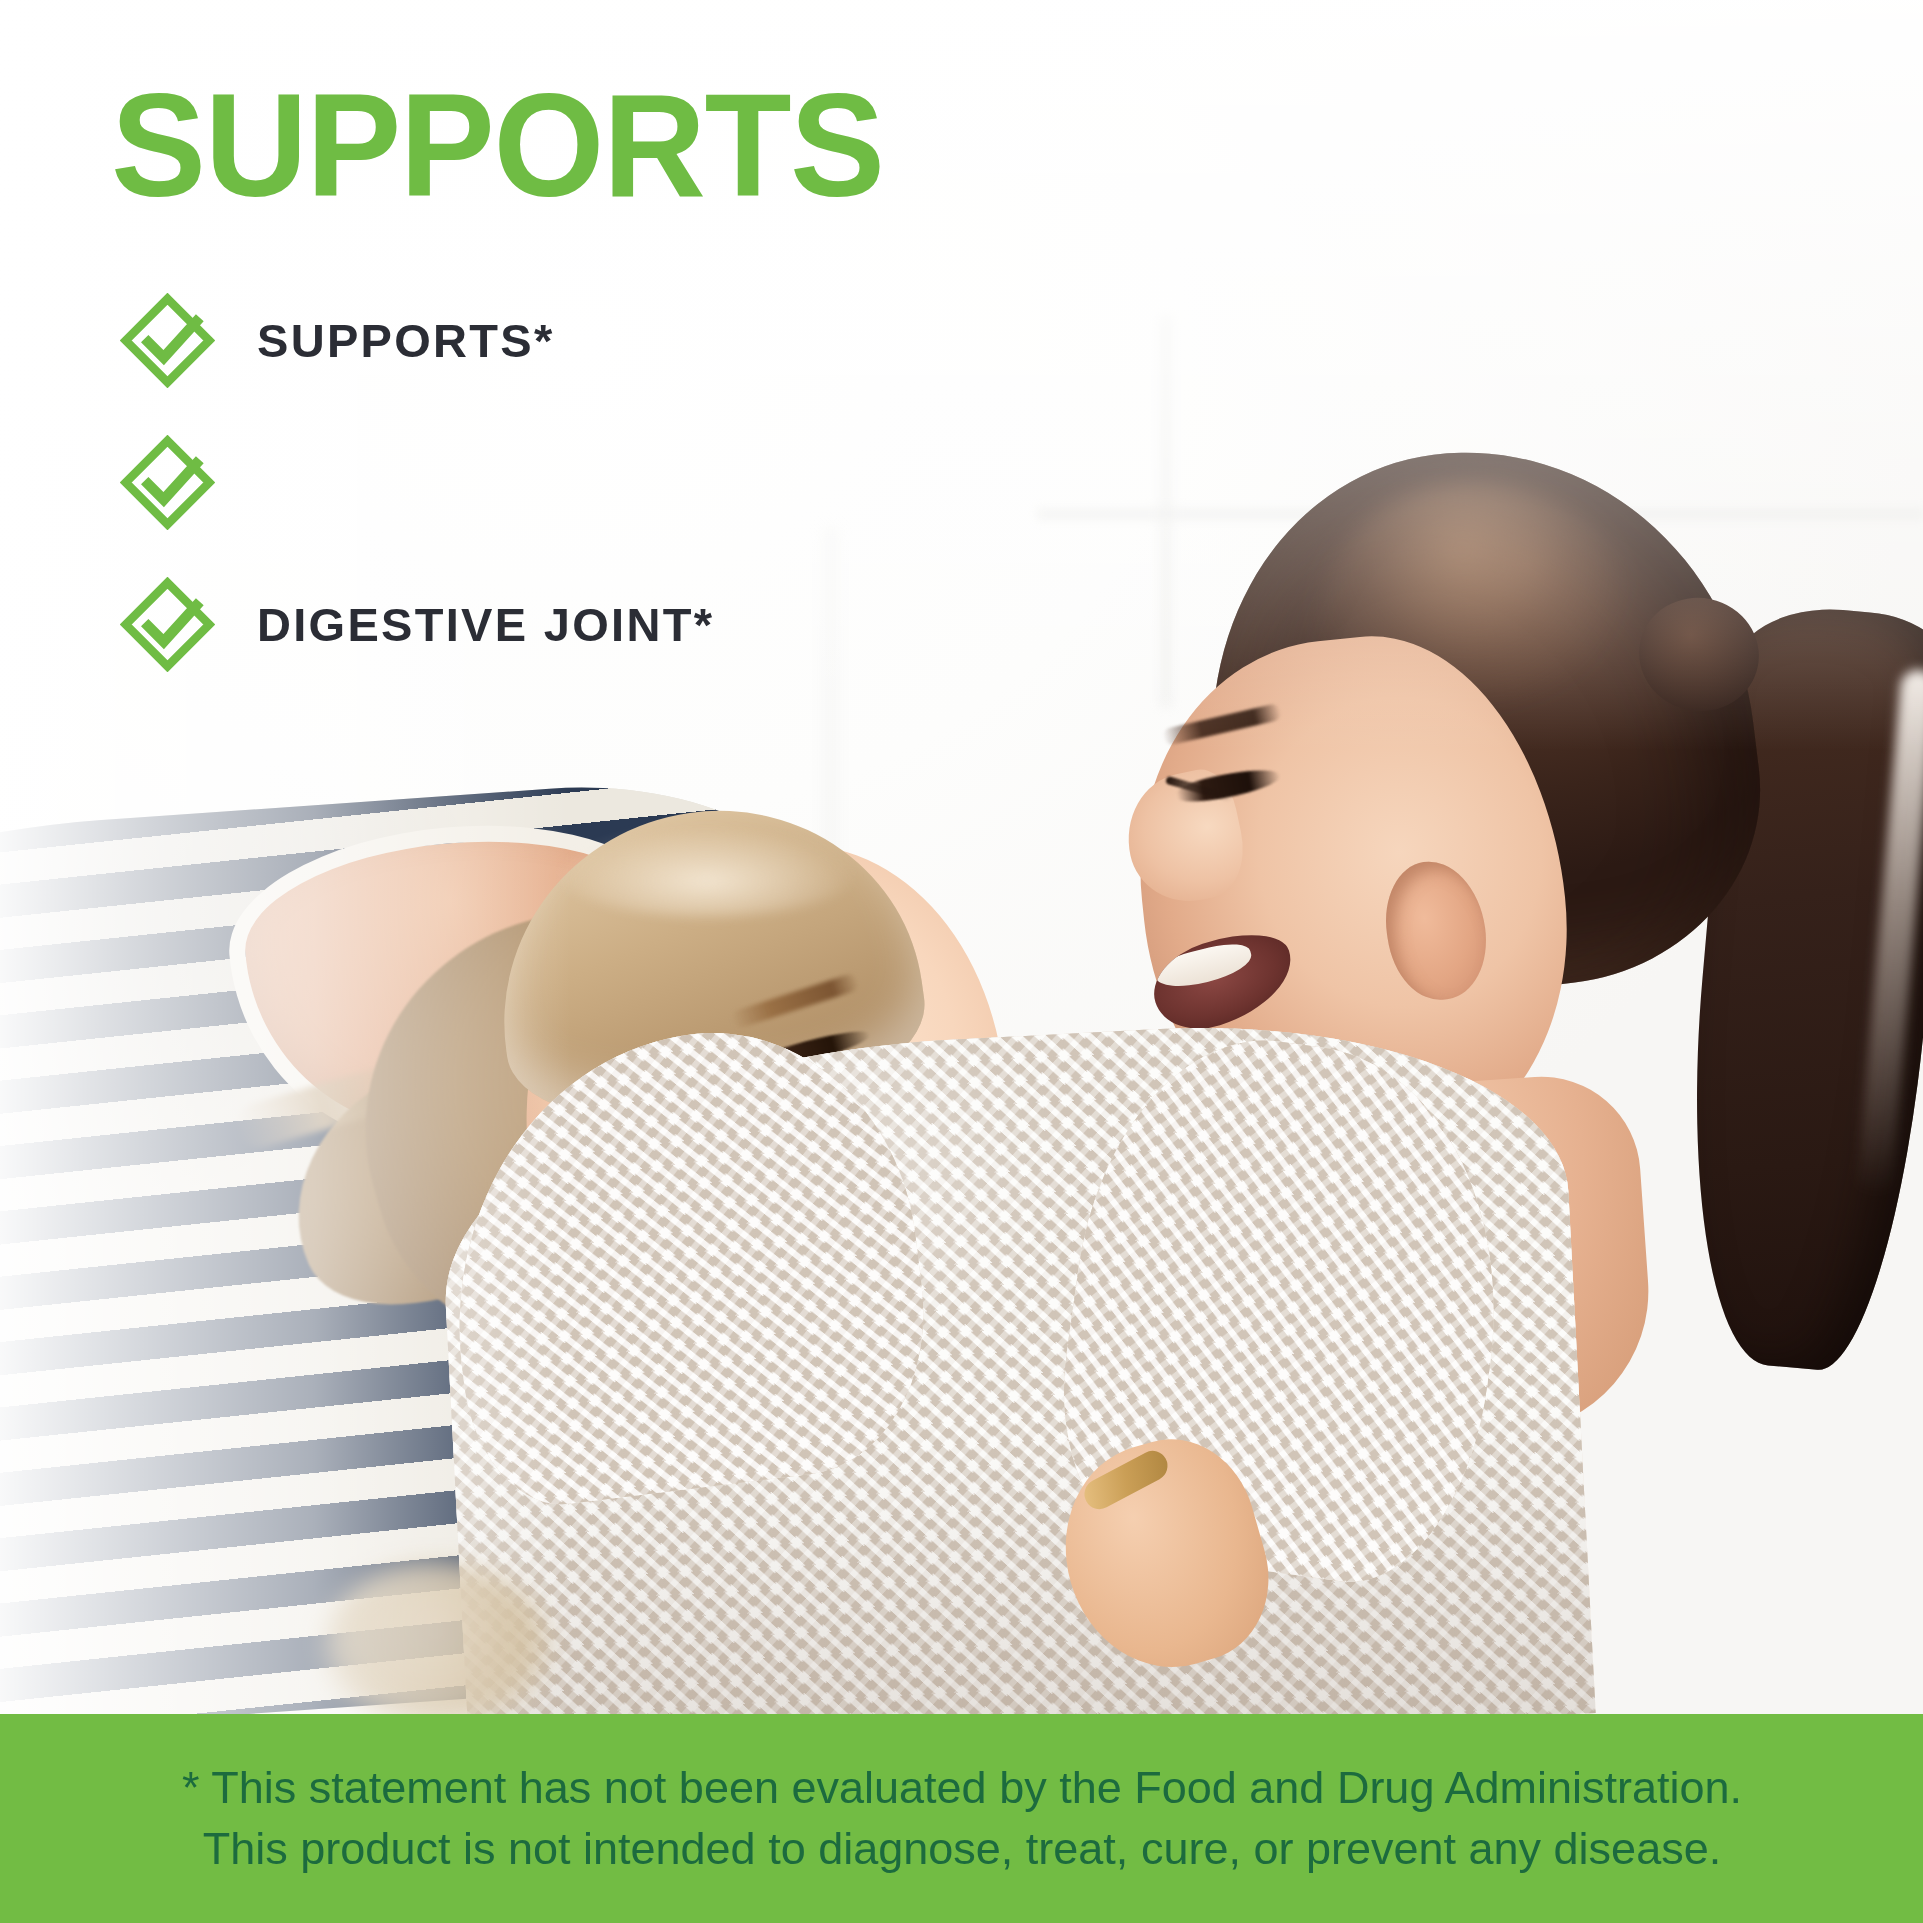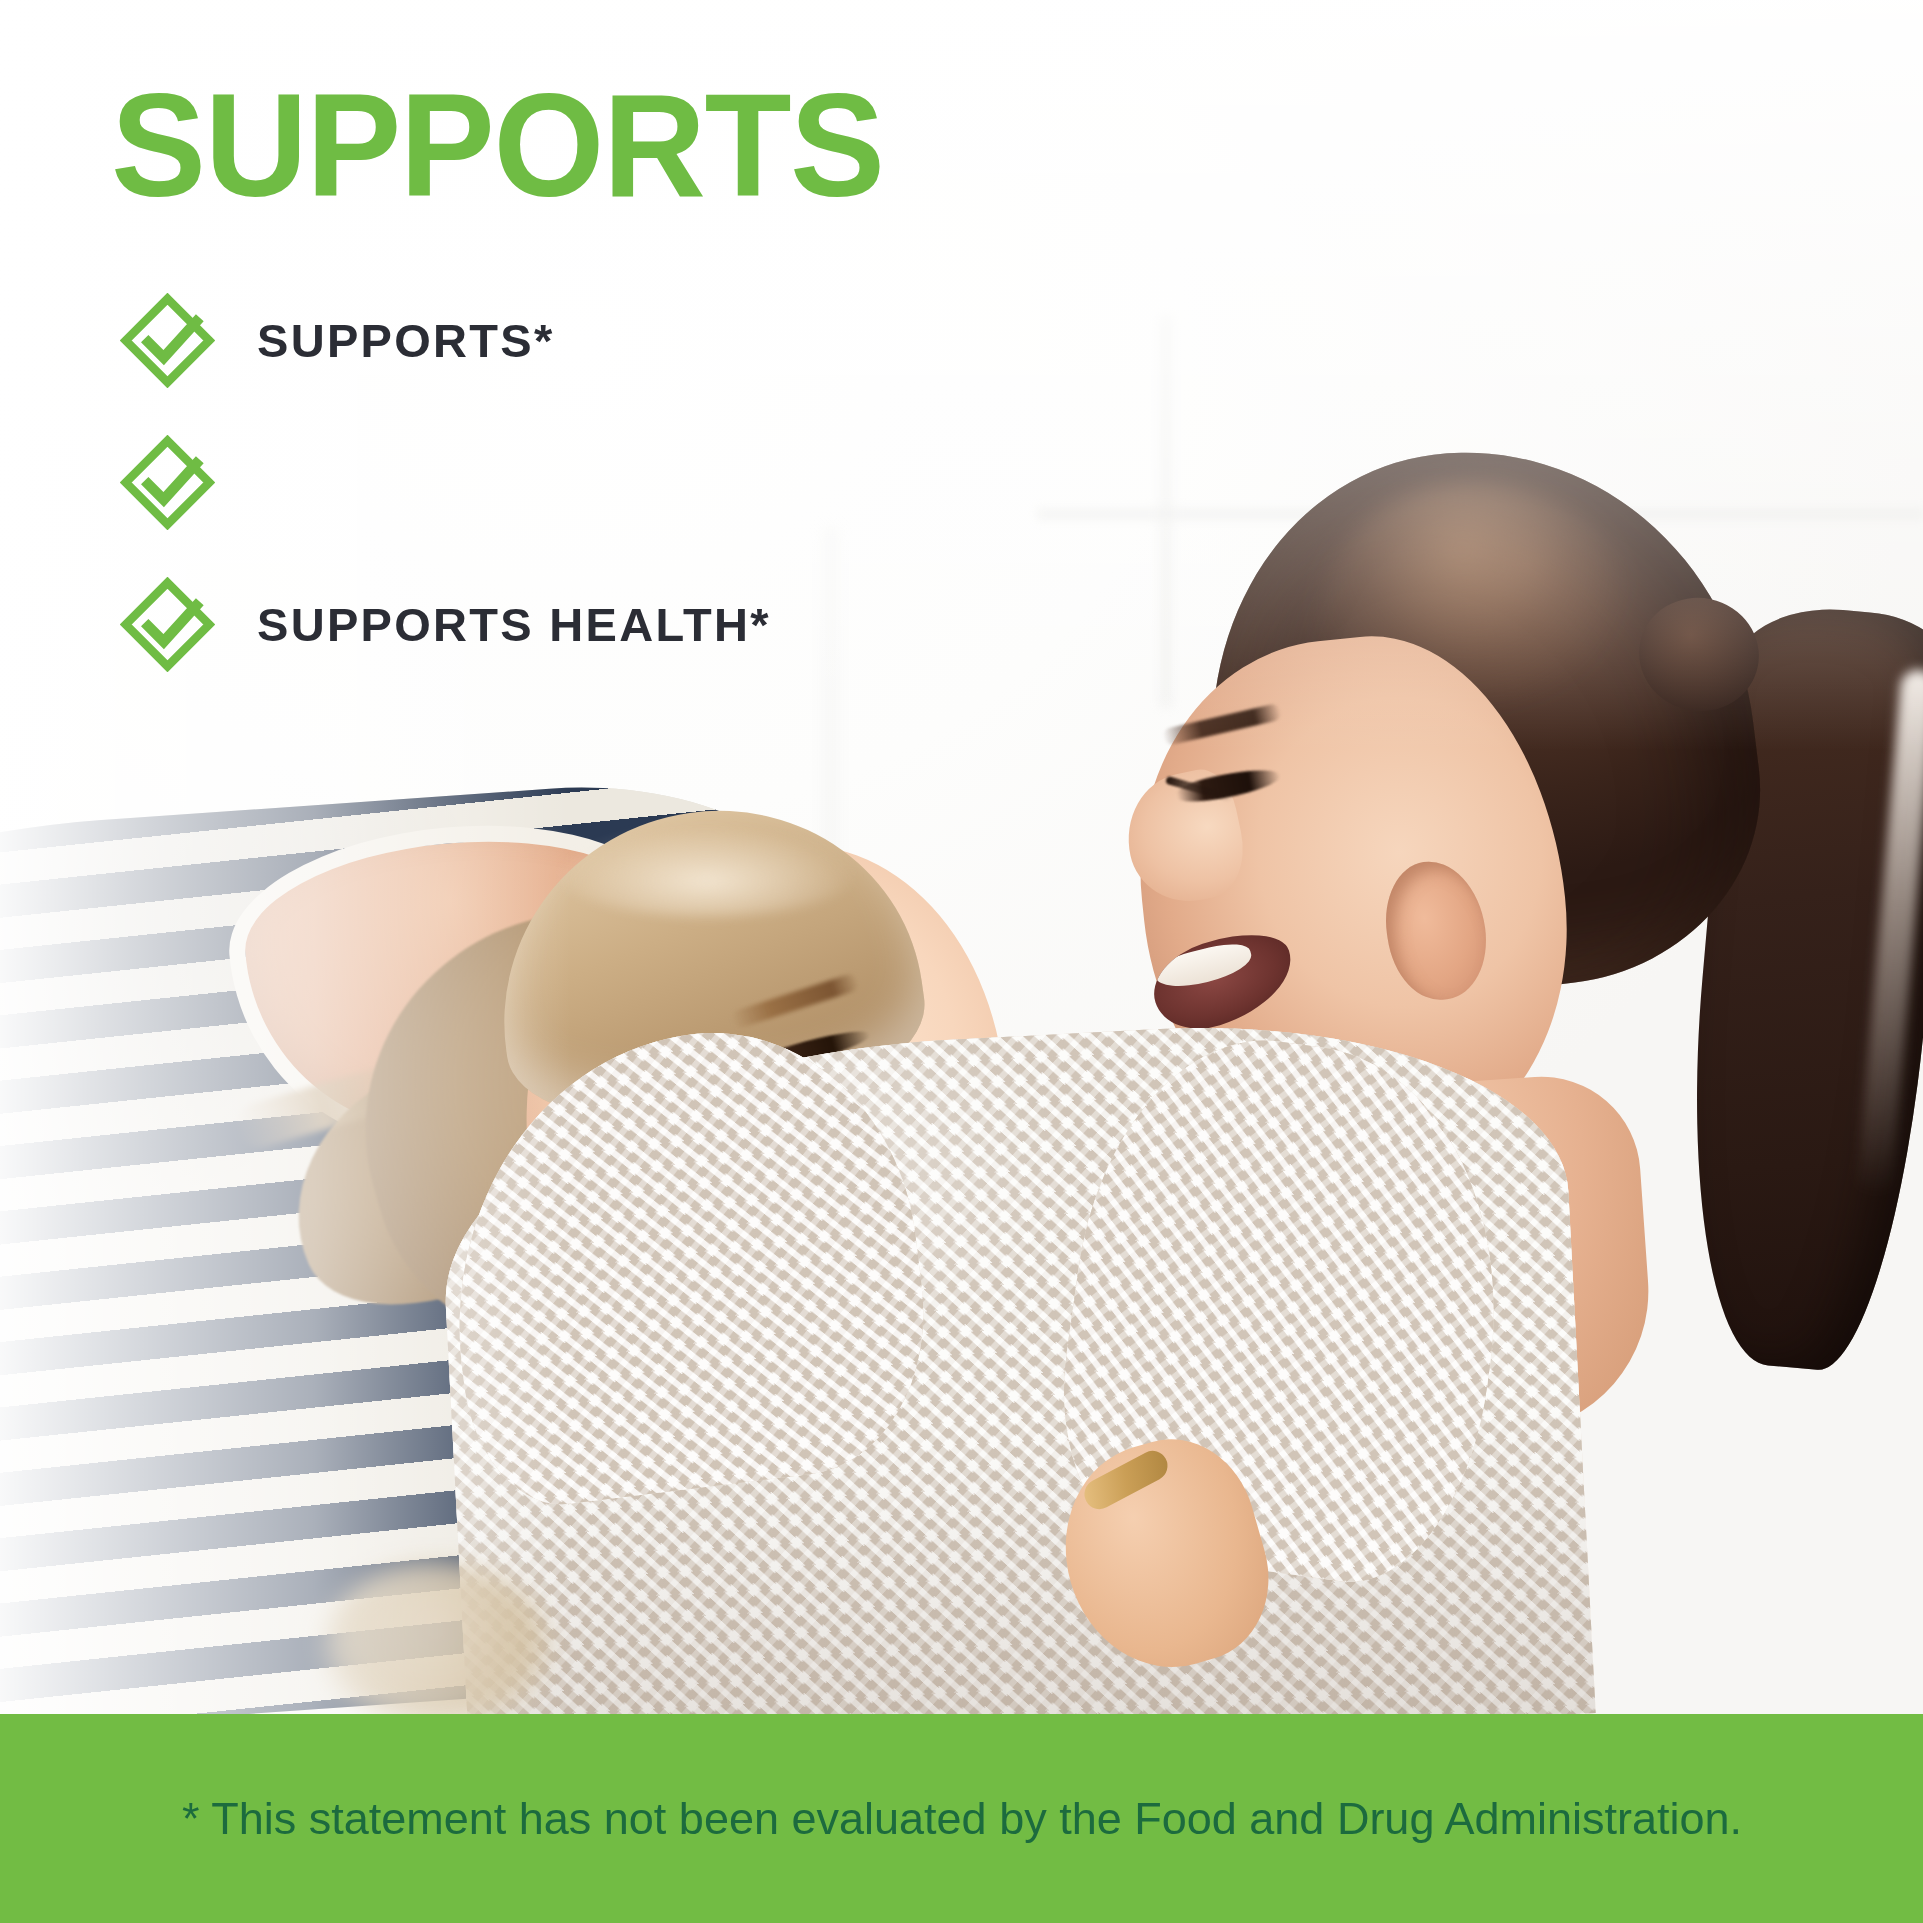"SUPPORTS HEALTH*" span.benefit-label { text: SUPPORTS HEALTH -> DIGESTIVE JOINT }
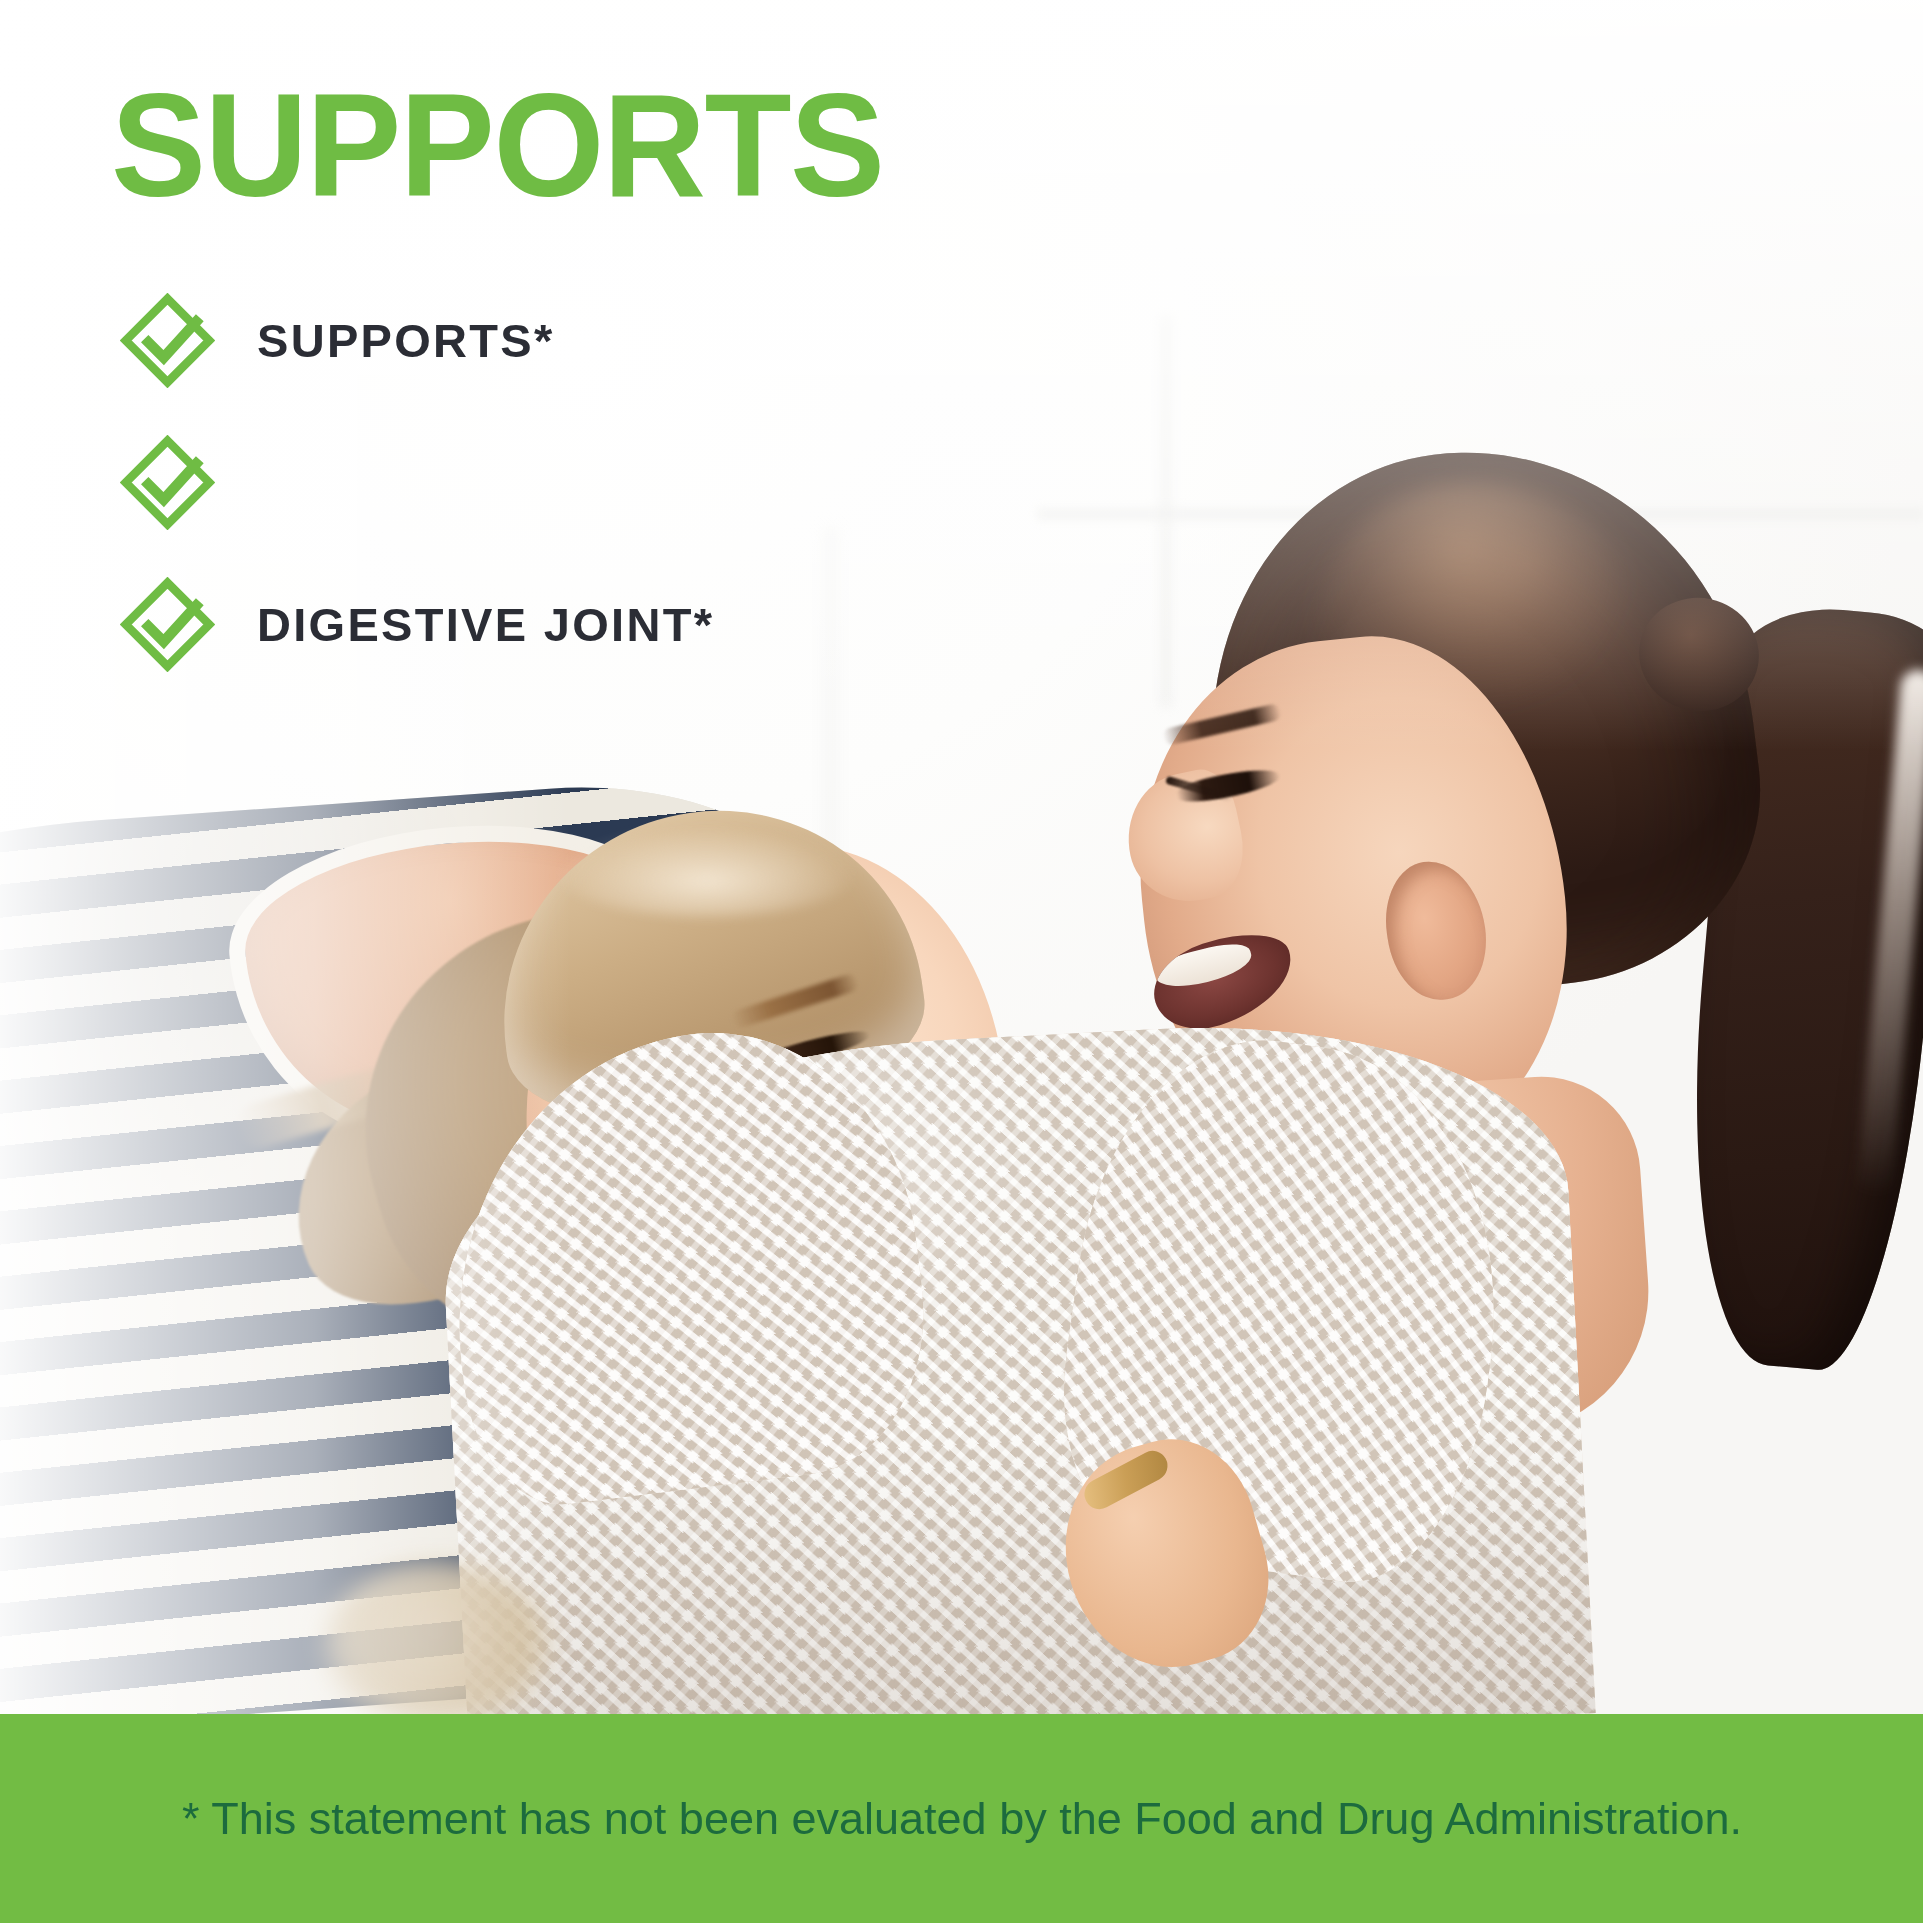"This product is not intended" div.disclaimer-line { html: none -> <div>This product is not intended to diagnose, treat, cure, or prevent any disease.</div> }
